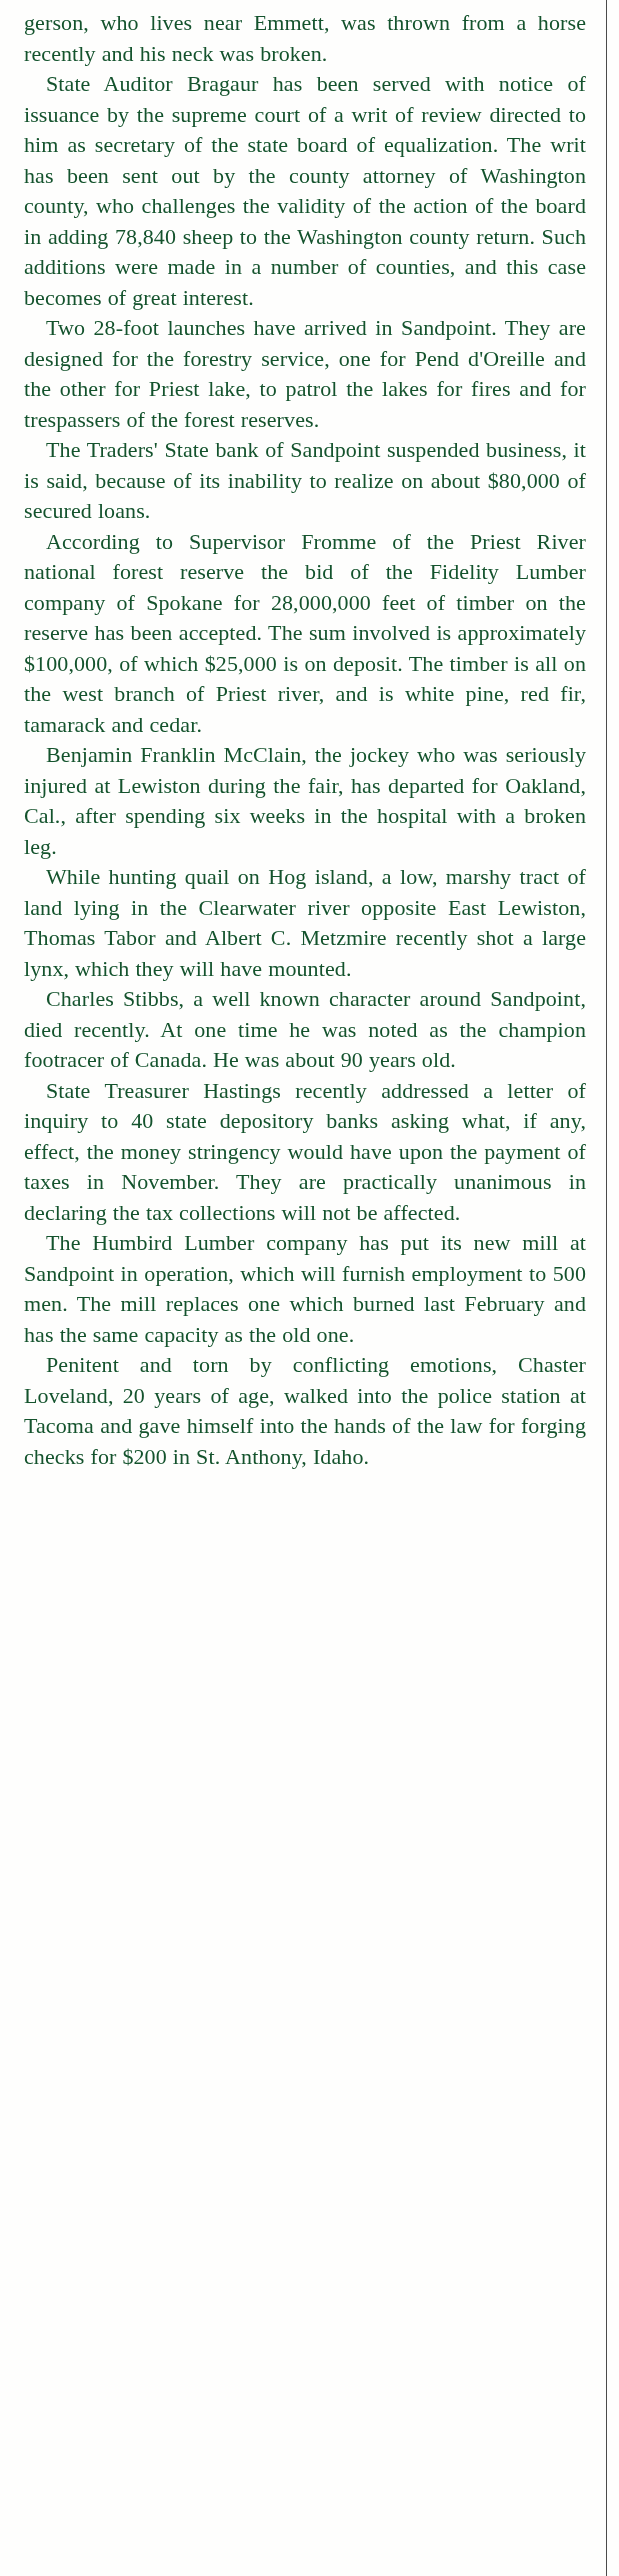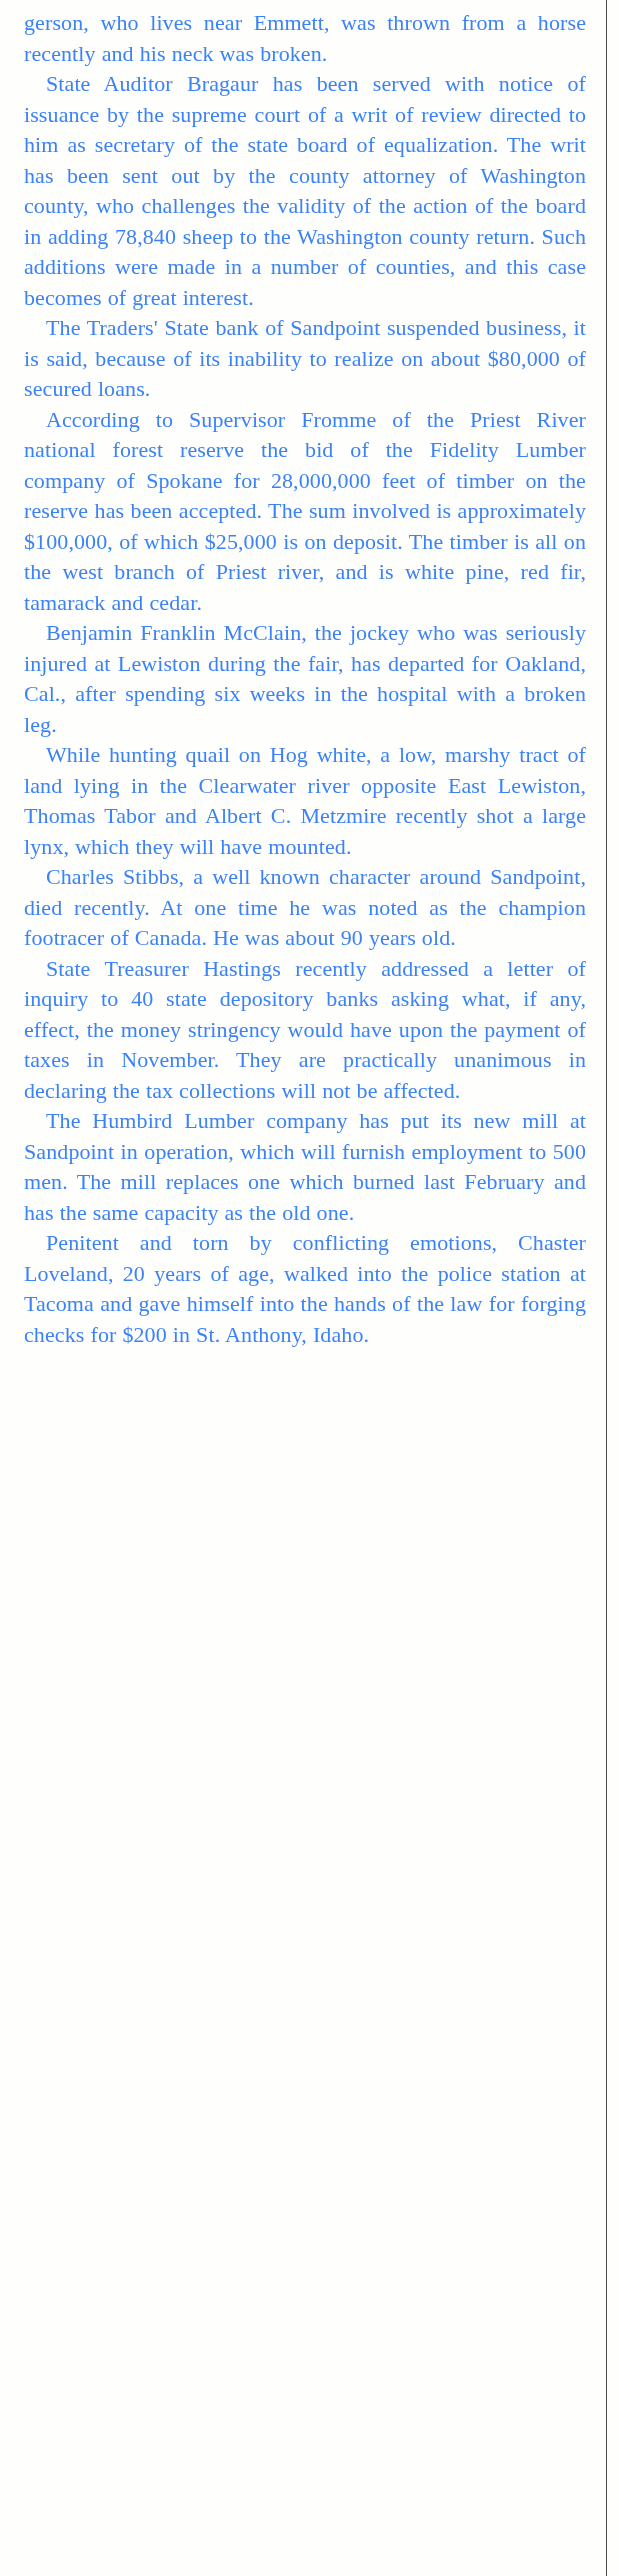"gerson, who lives near Emmett," p.para { color: #3b82f6 -> #14532d }
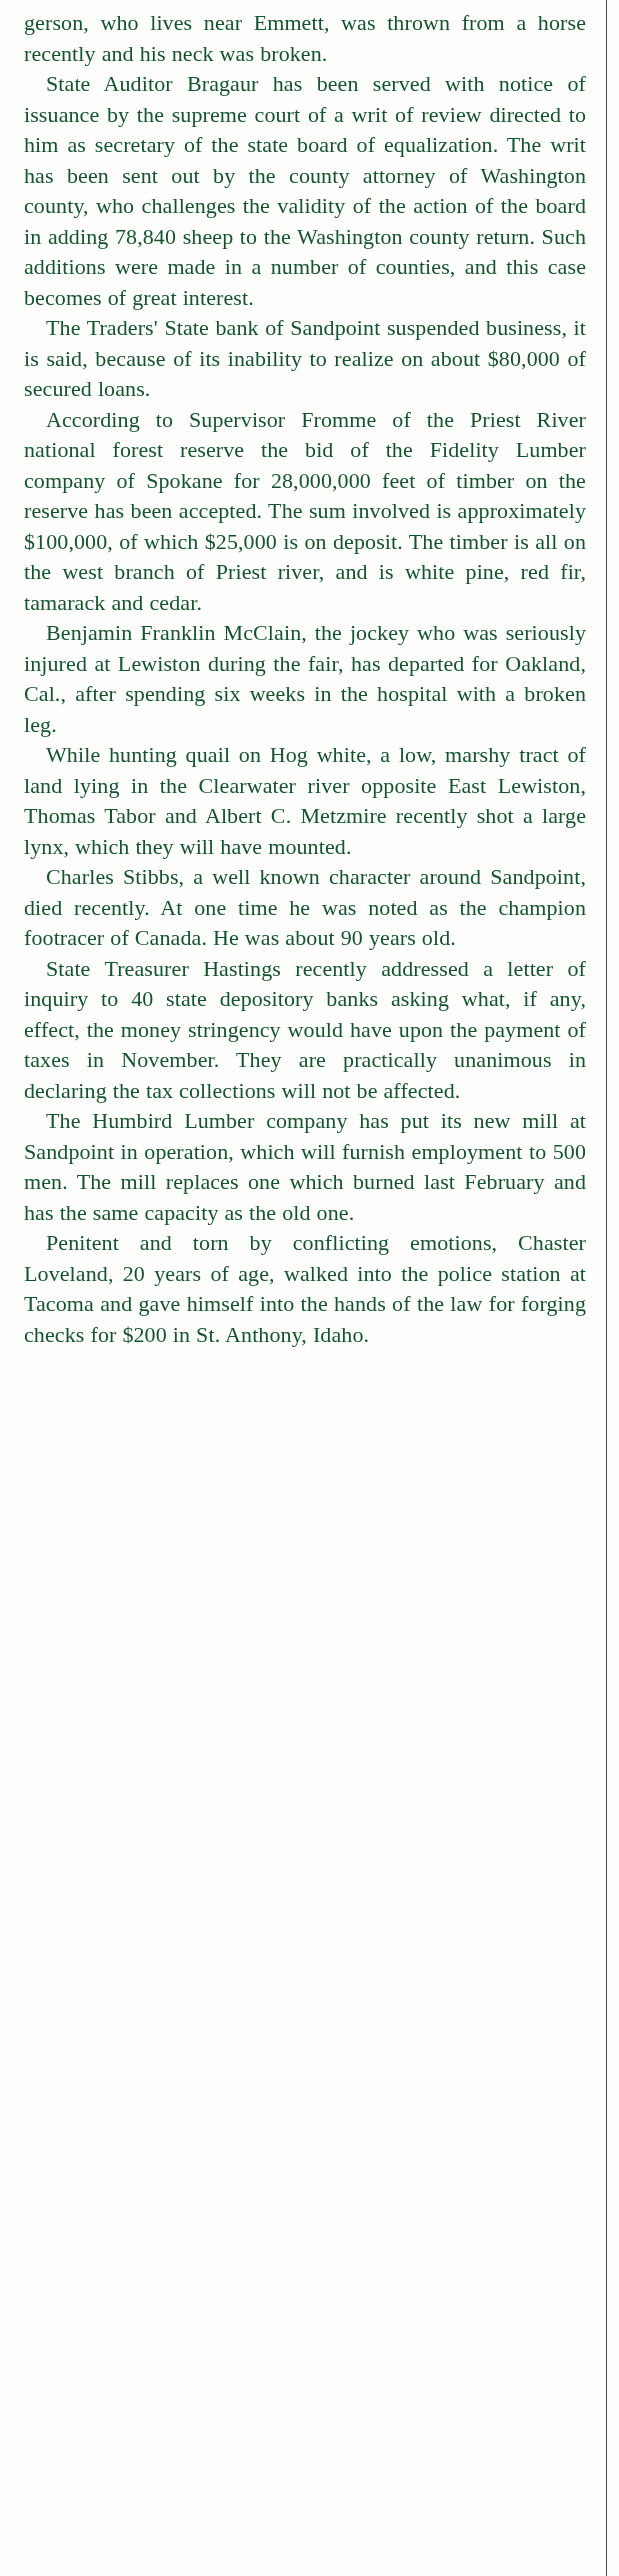"Two 28-foot launches have arrived" p.para { html: none -> <p>Two 28-foot launches have arrived in Sandpoint. They are designed for the forestry service, one for Pend d'Oreille and the other for Priest lake, to patrol the lakes for fires and for trespassers of the forest reserves.</p> }
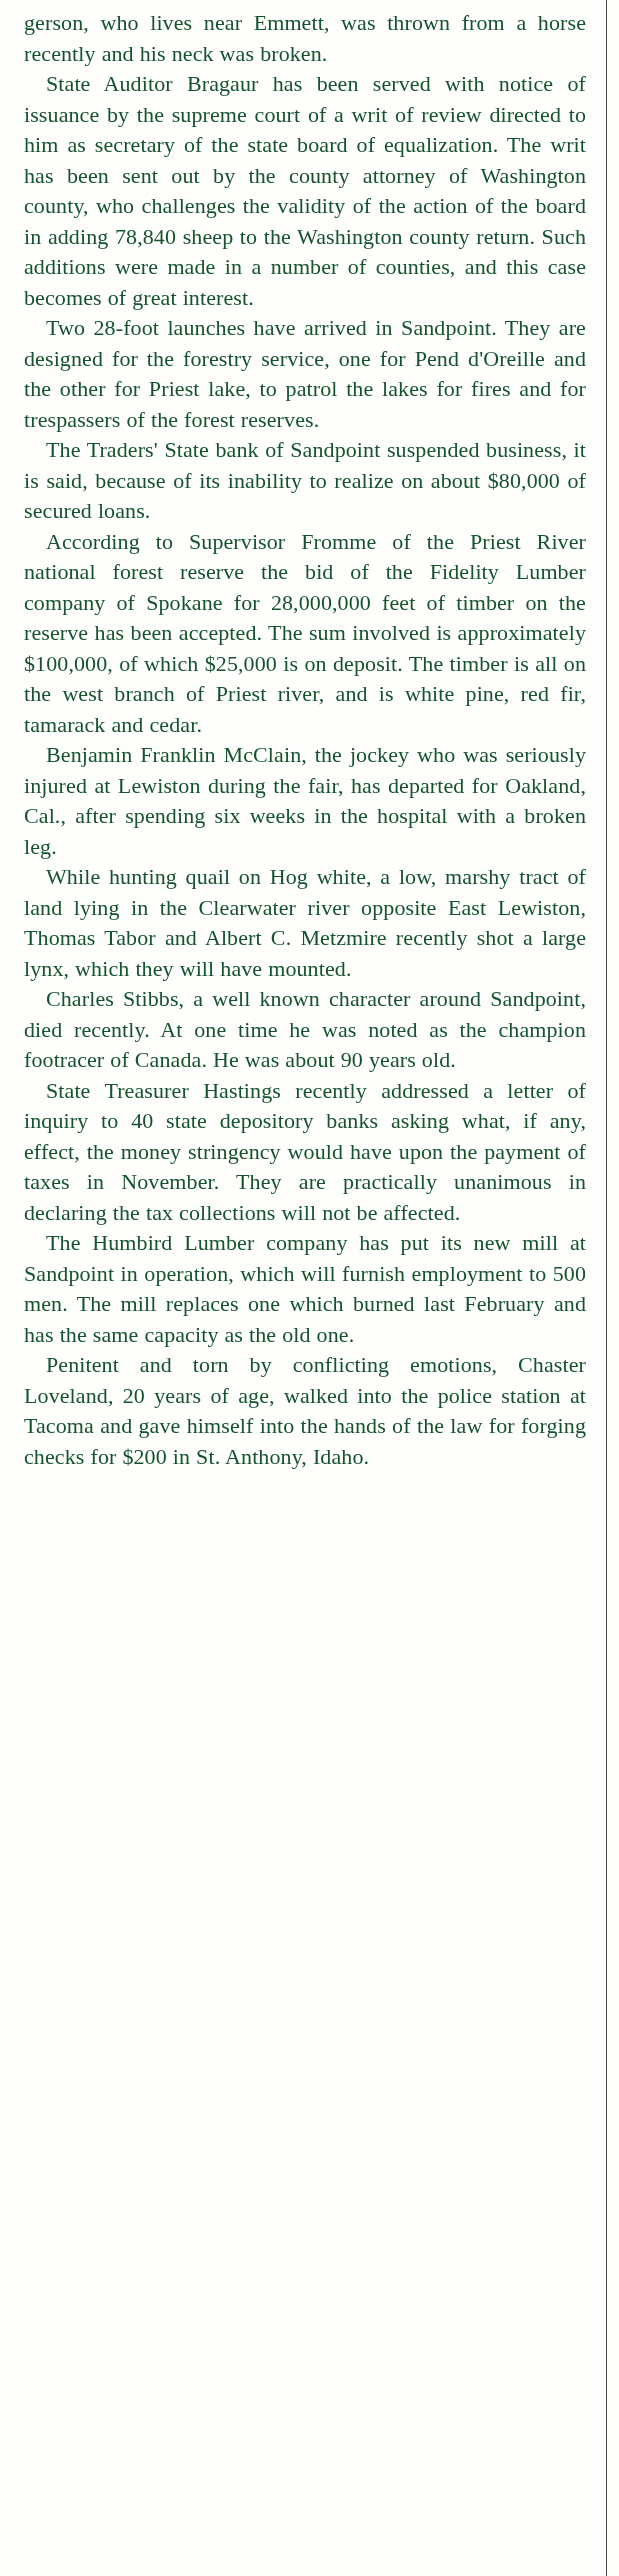"While hunting quail on Hog" p.para { text: white -> island }
